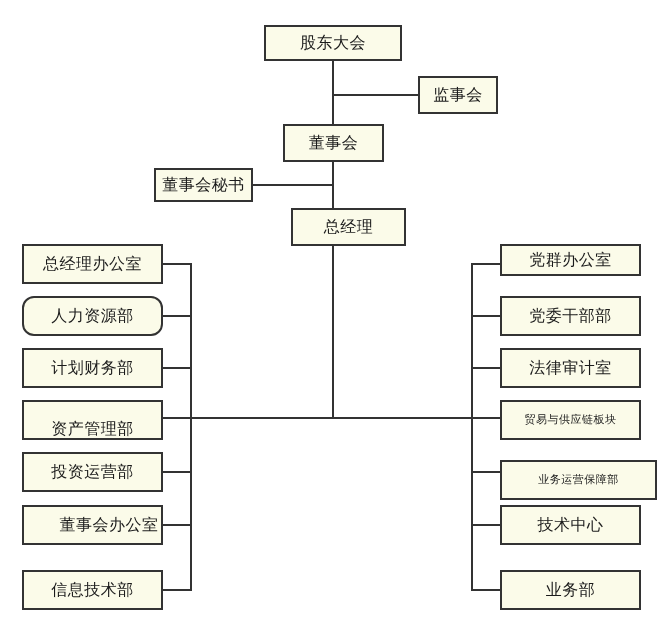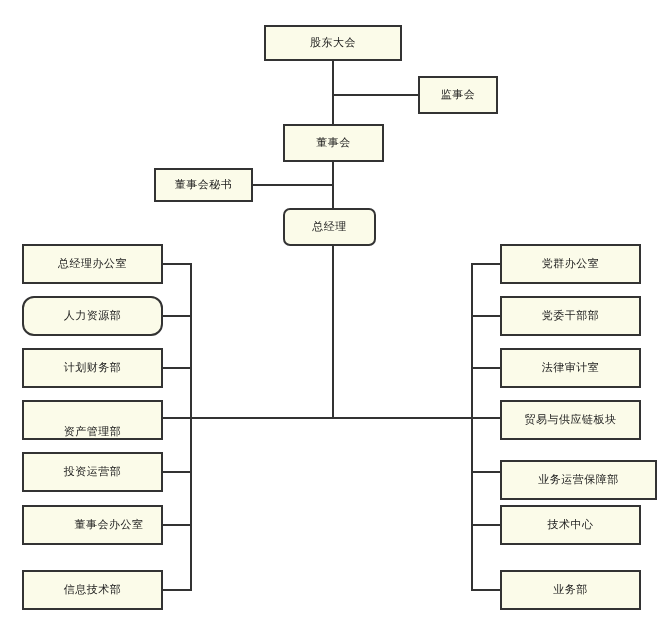"股东大会" .node { font-size: 11px -> 16px }
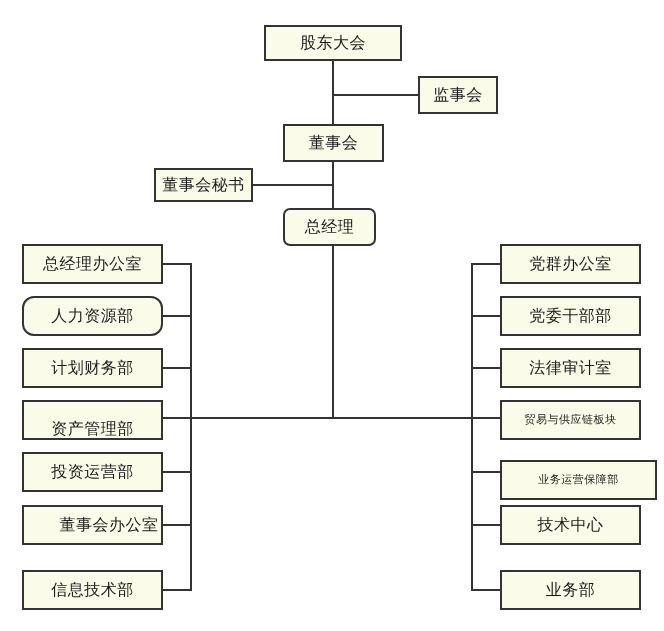"总经理" div.node { border-radius: 7px -> none; left: 283px -> 291px; width: 93px -> 115px }
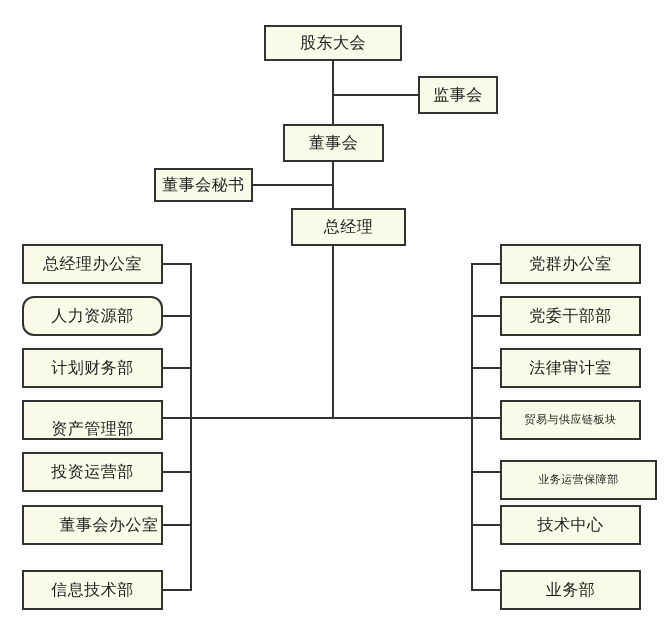"党群办公室" div.node { height: 40px -> 32px }
